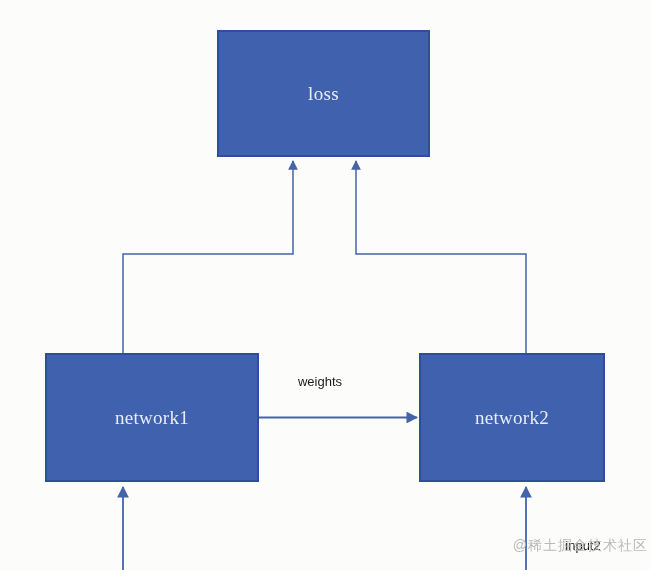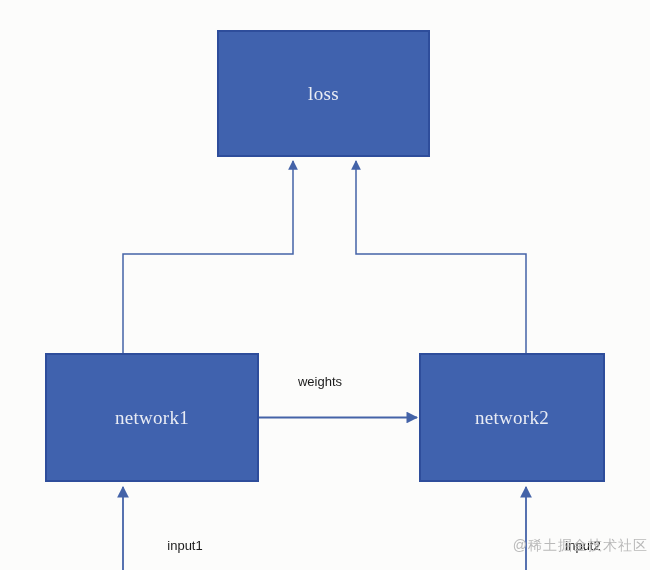"input1" div.floating-label { html: <div>input1</div> -> none }
